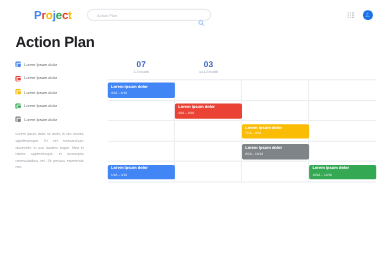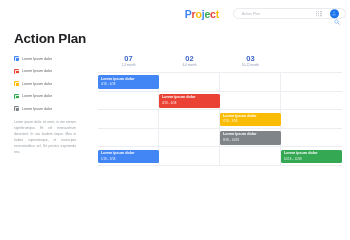"Project" .topbar { justify-content: flex-end -> none; padding: 0 4px -> 0 25px }
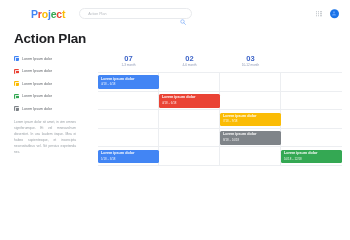"02" div.tl-head-cell { html: <div> <div>02</div> <div>4-6 month</div> </div> -> none }
